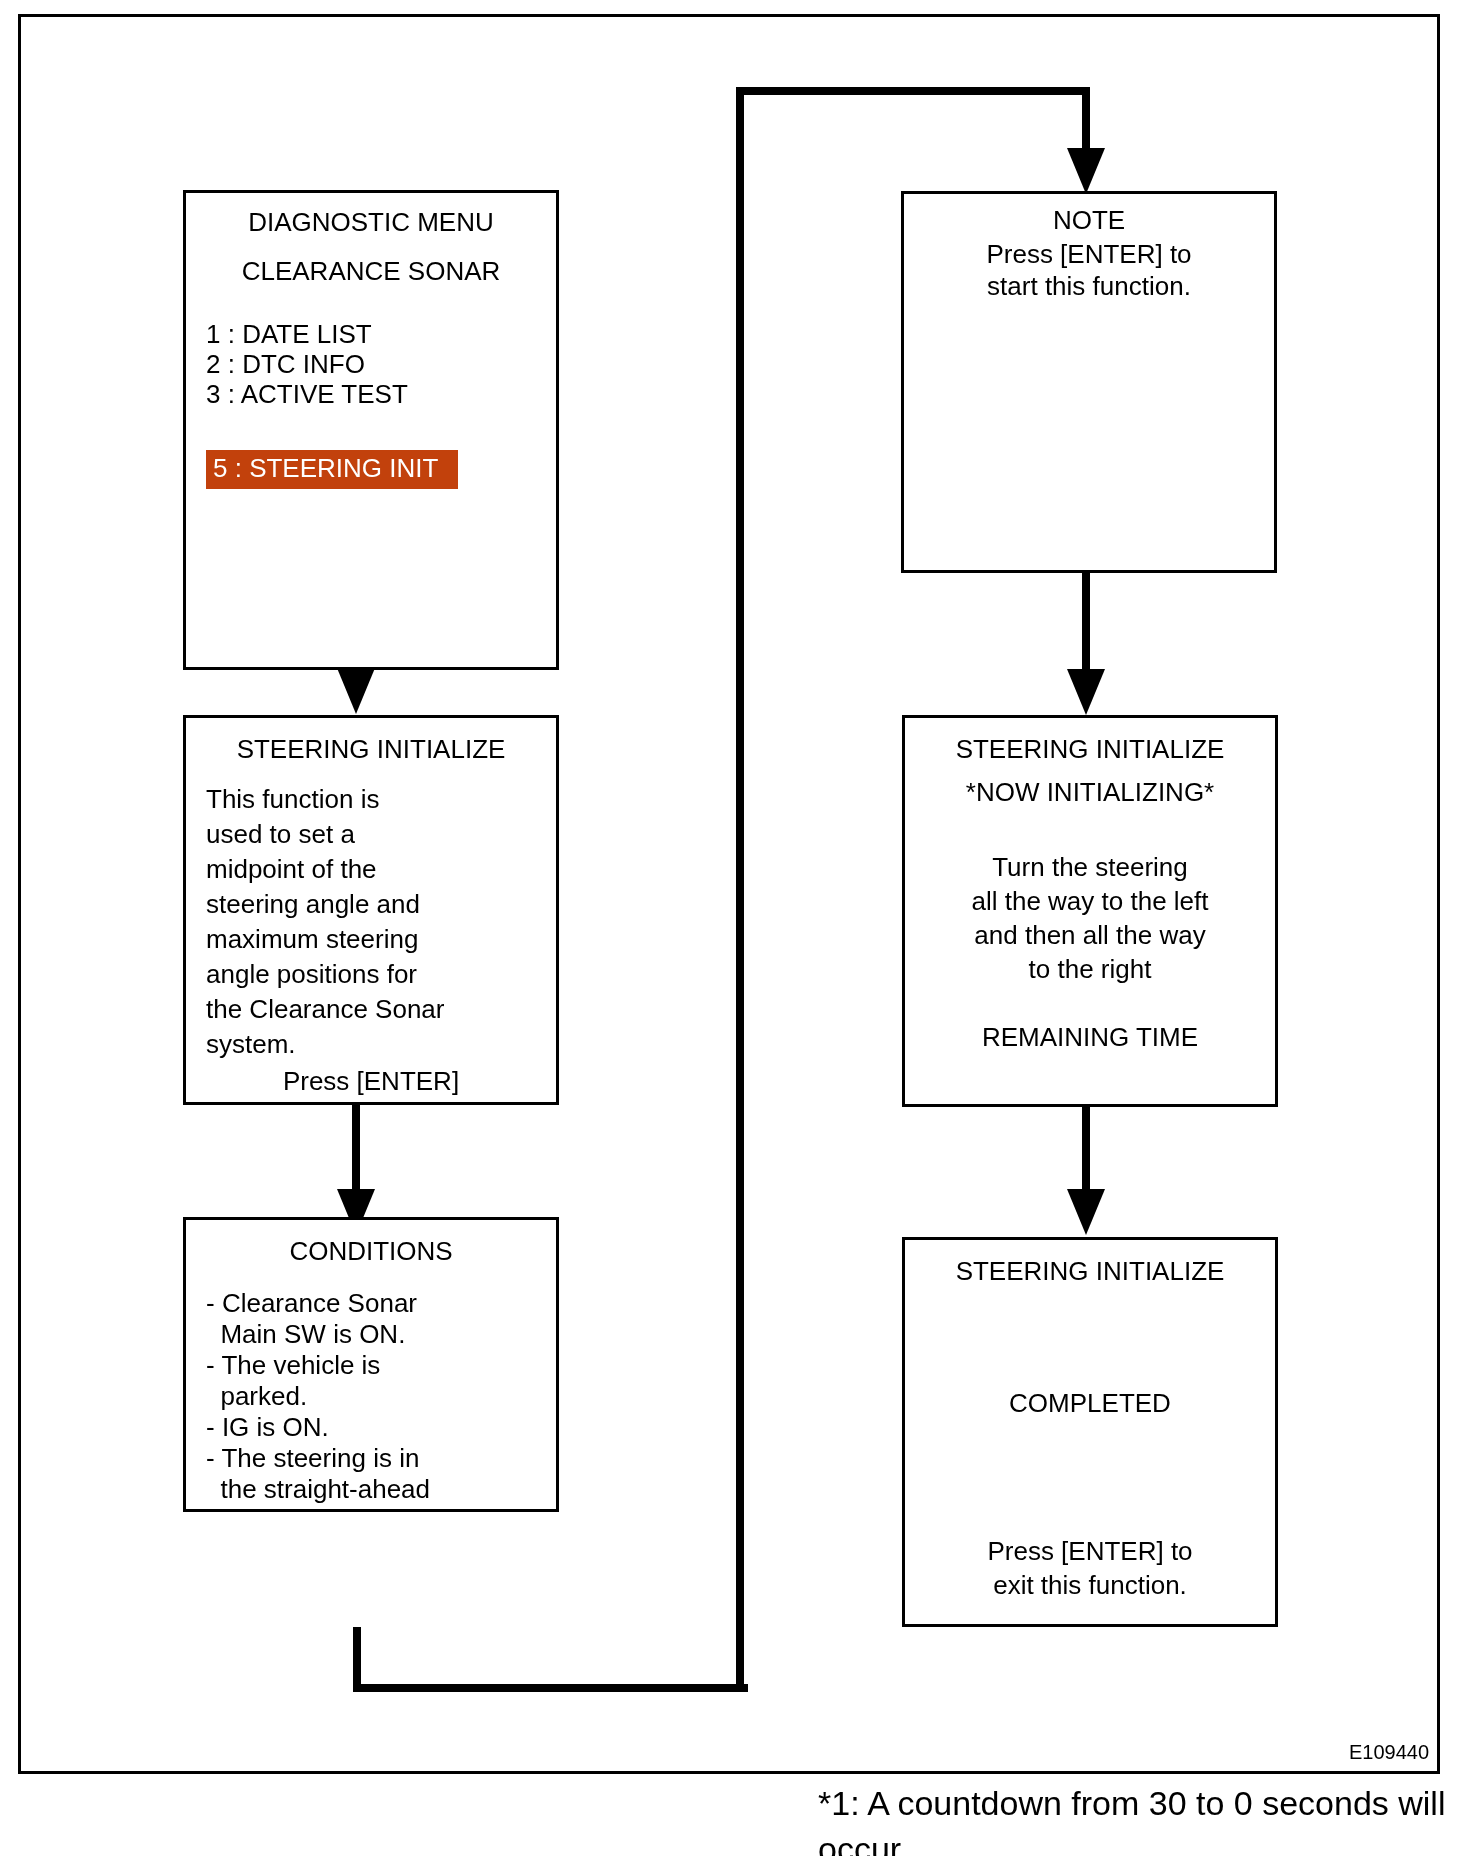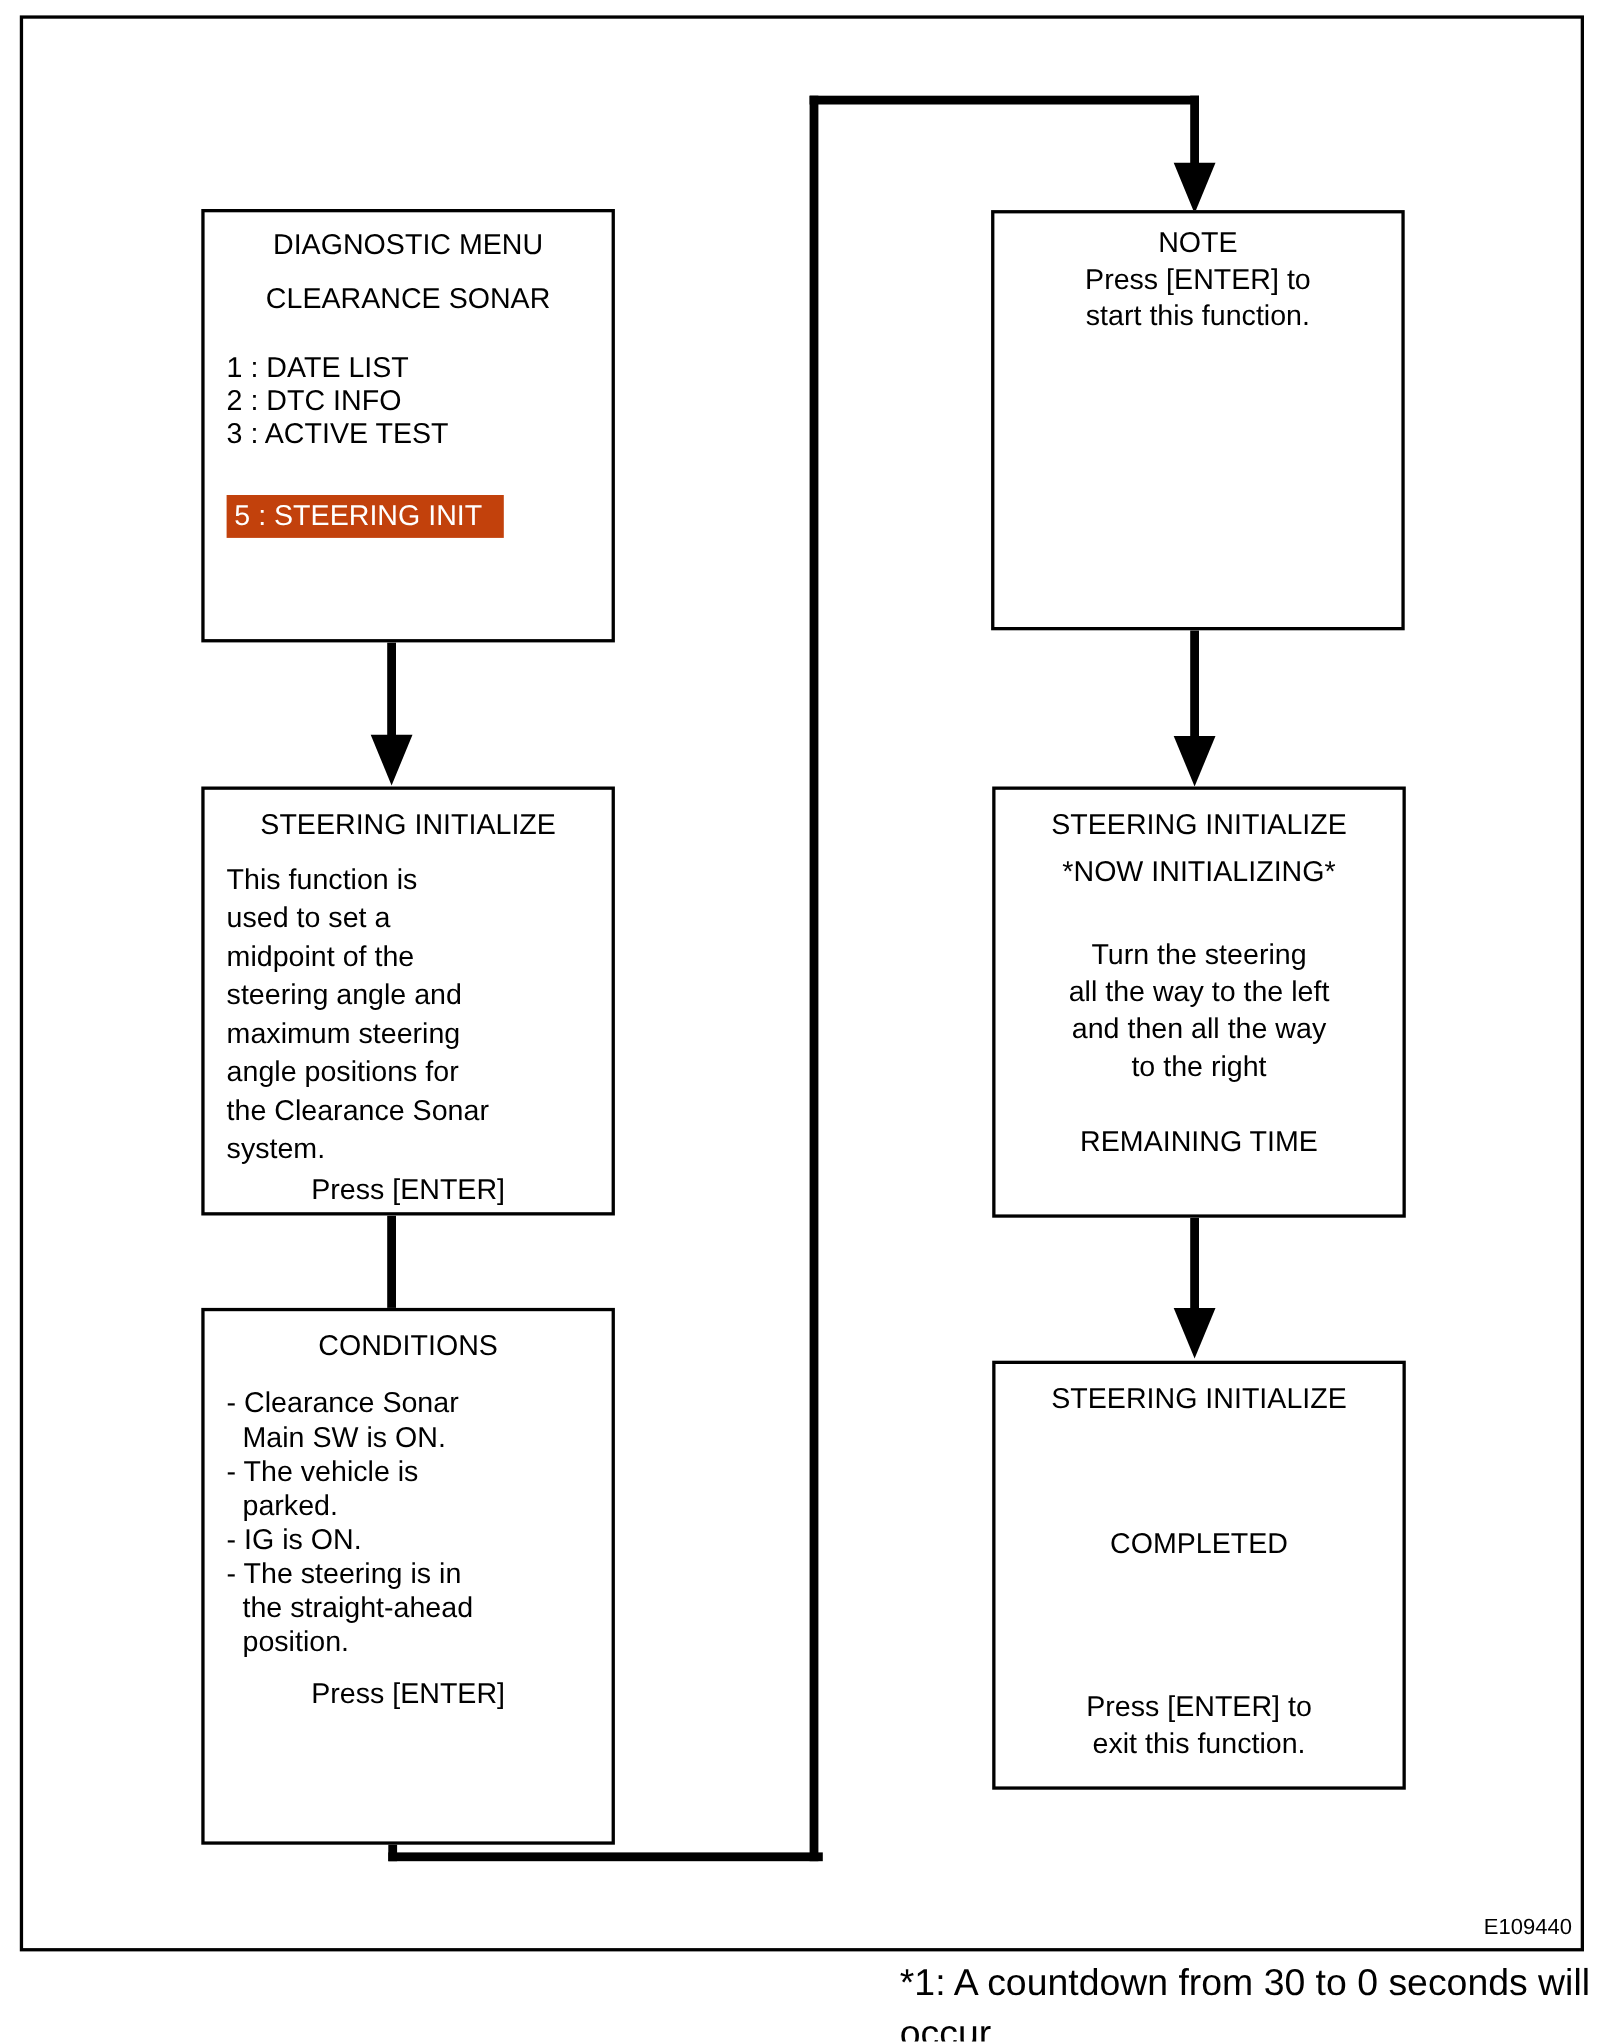"DIAGNOSTIC MENU" #b1 { height: 394px -> 480px }
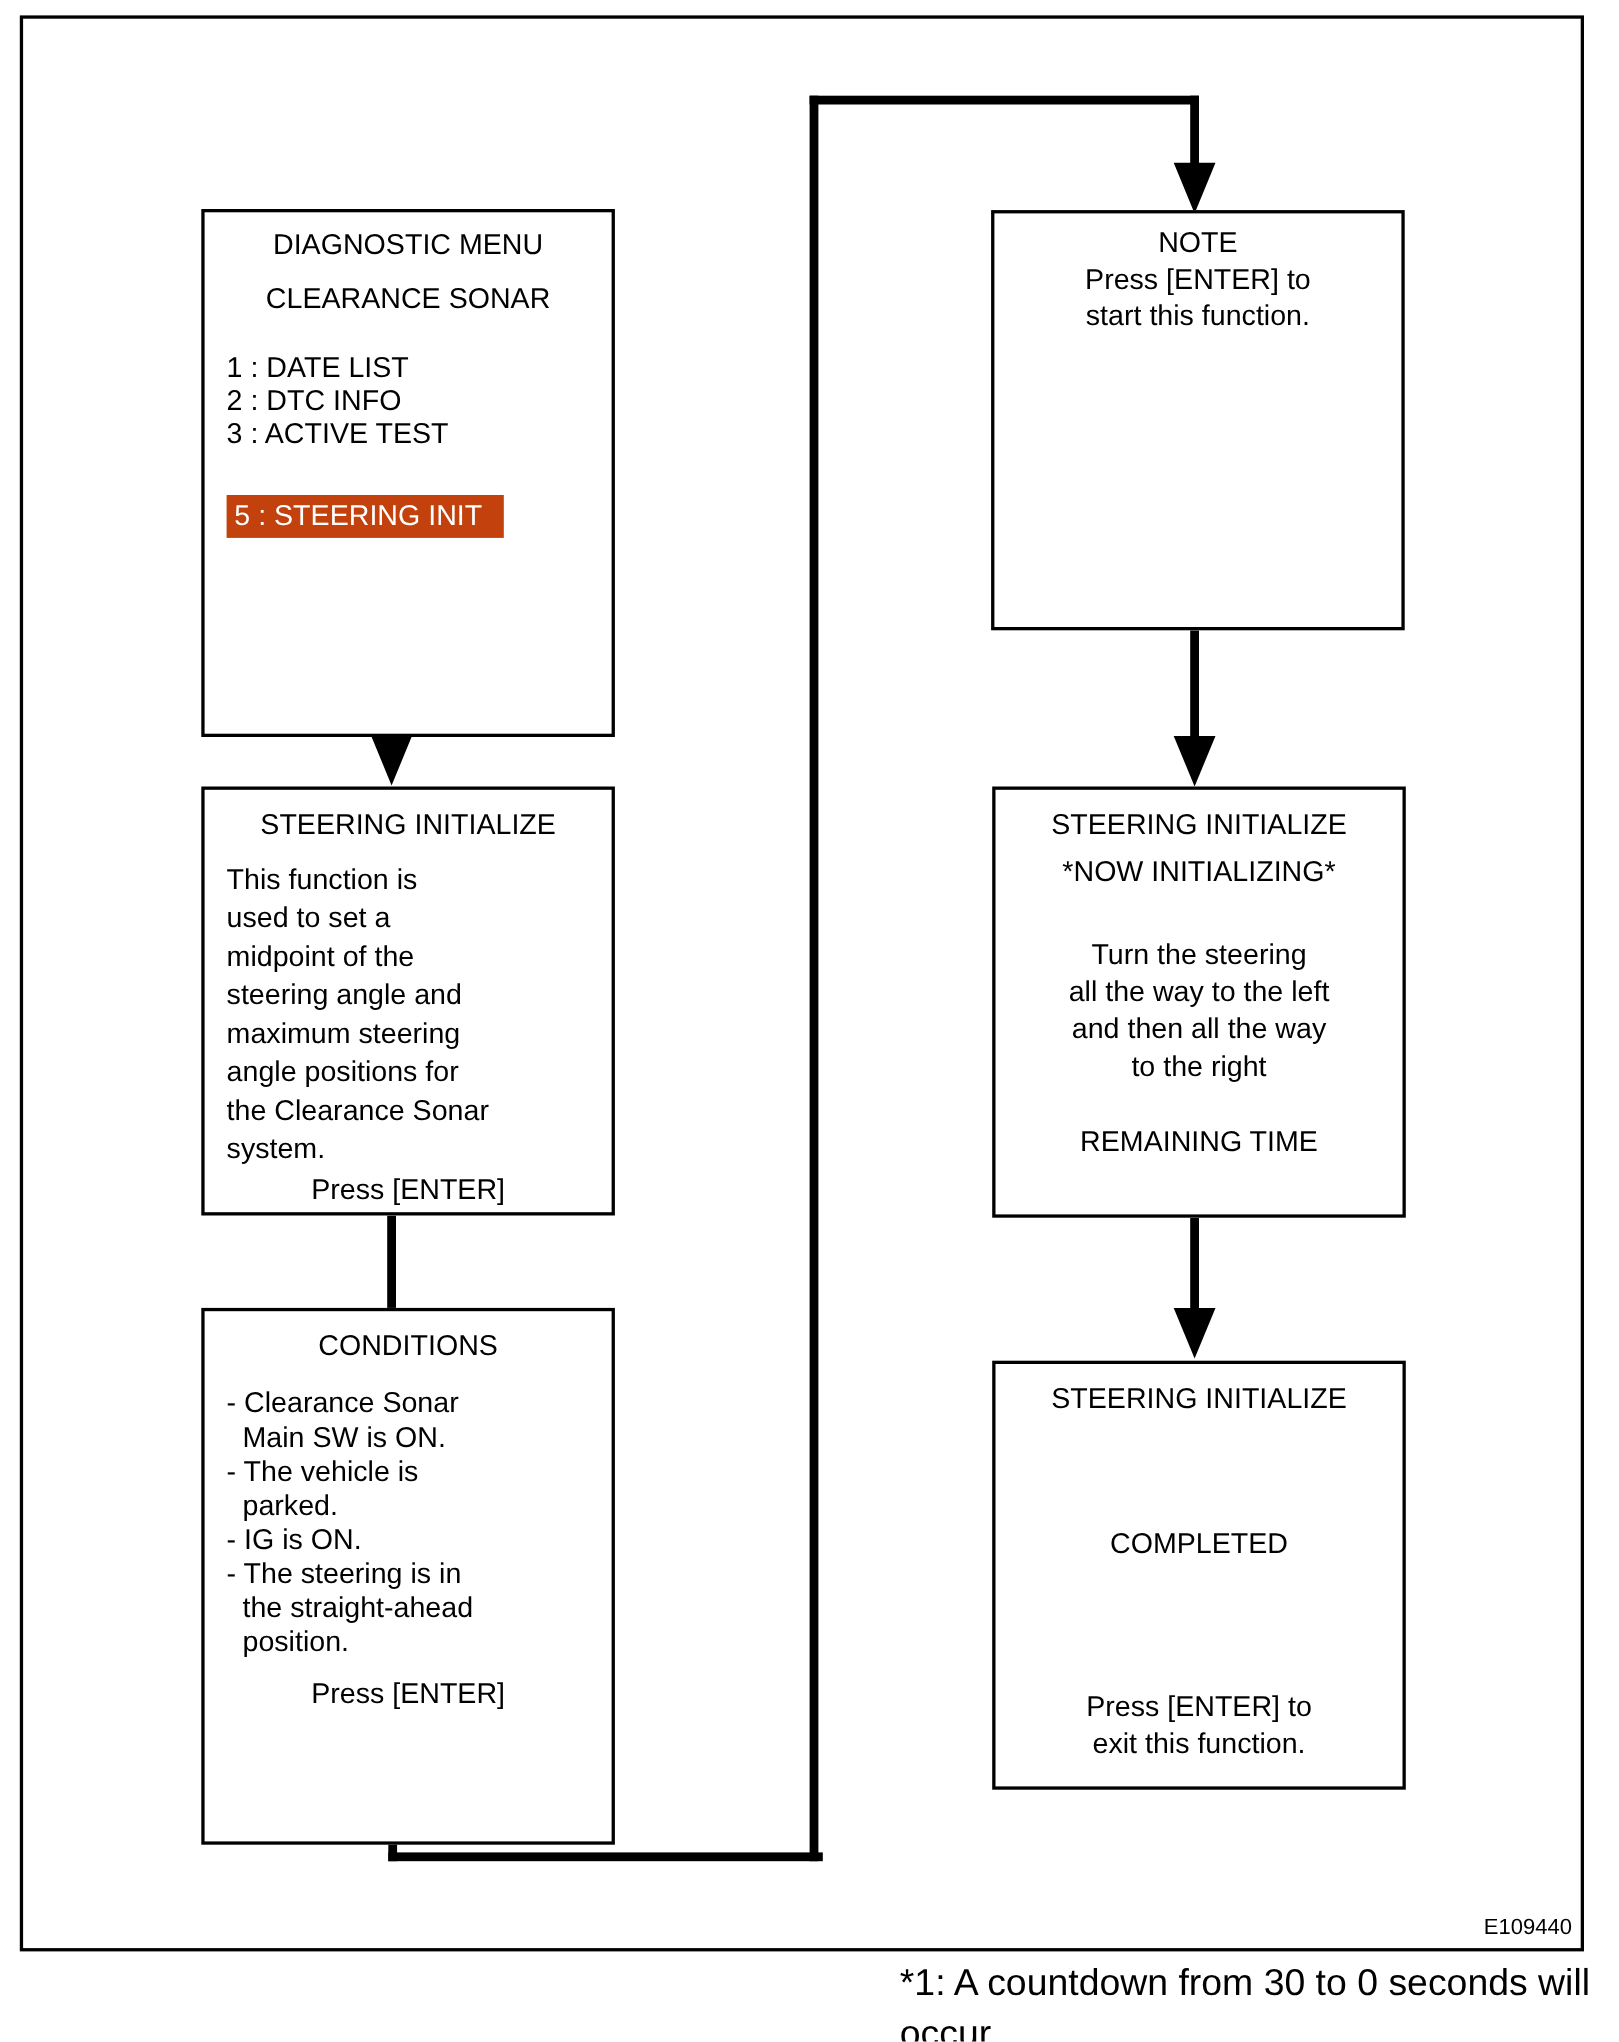"CONDITIONS" #b3 { height: 488px -> 295px; top: 1189px -> 1217px }
